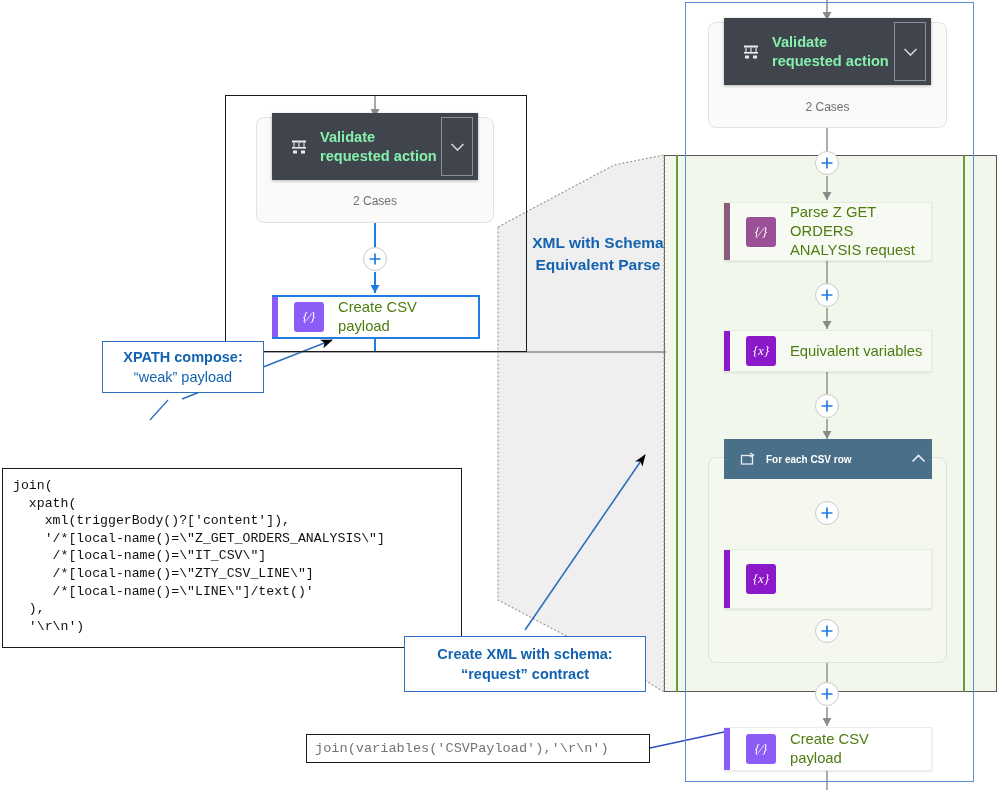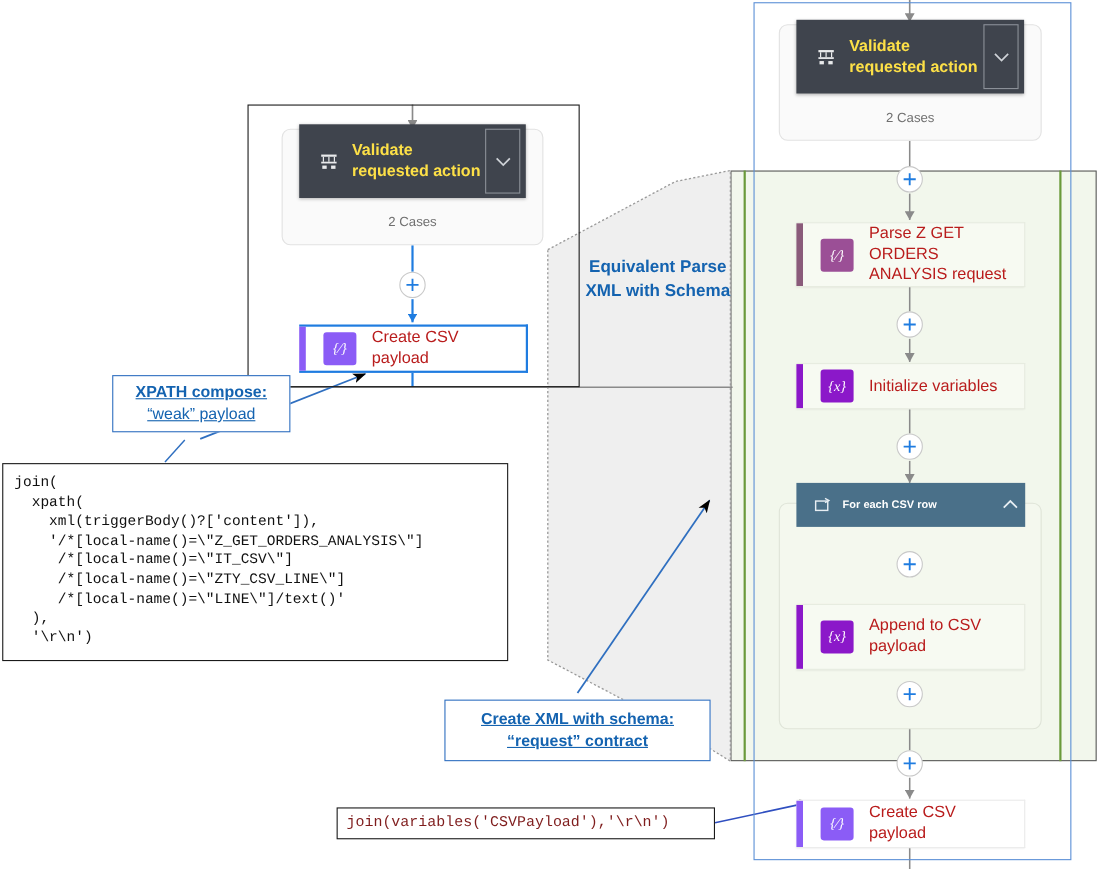"Validate requested action" .dark-header .h-text { color: #fde047 -> #86efac }
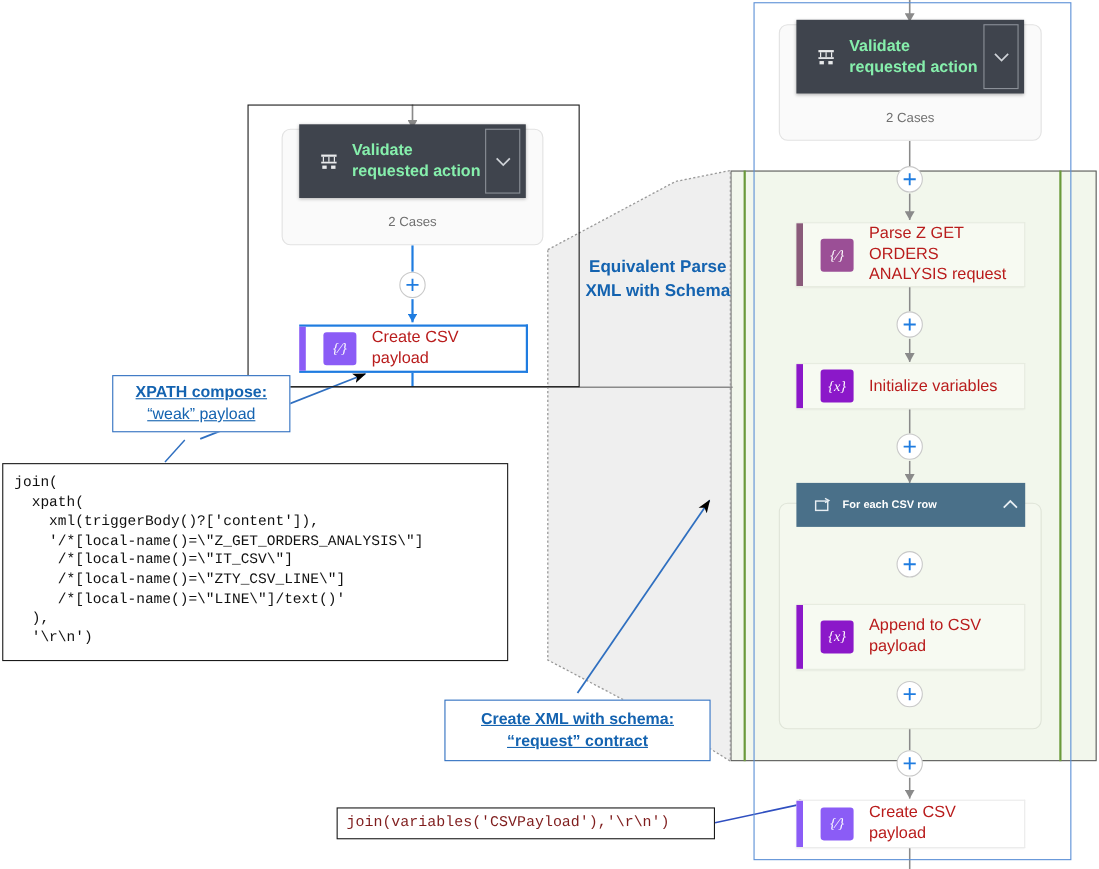"Parse Z GET ORDERS ANALYSIS" .action-card .a-text { color: #b91c1c -> #4d7c0f }
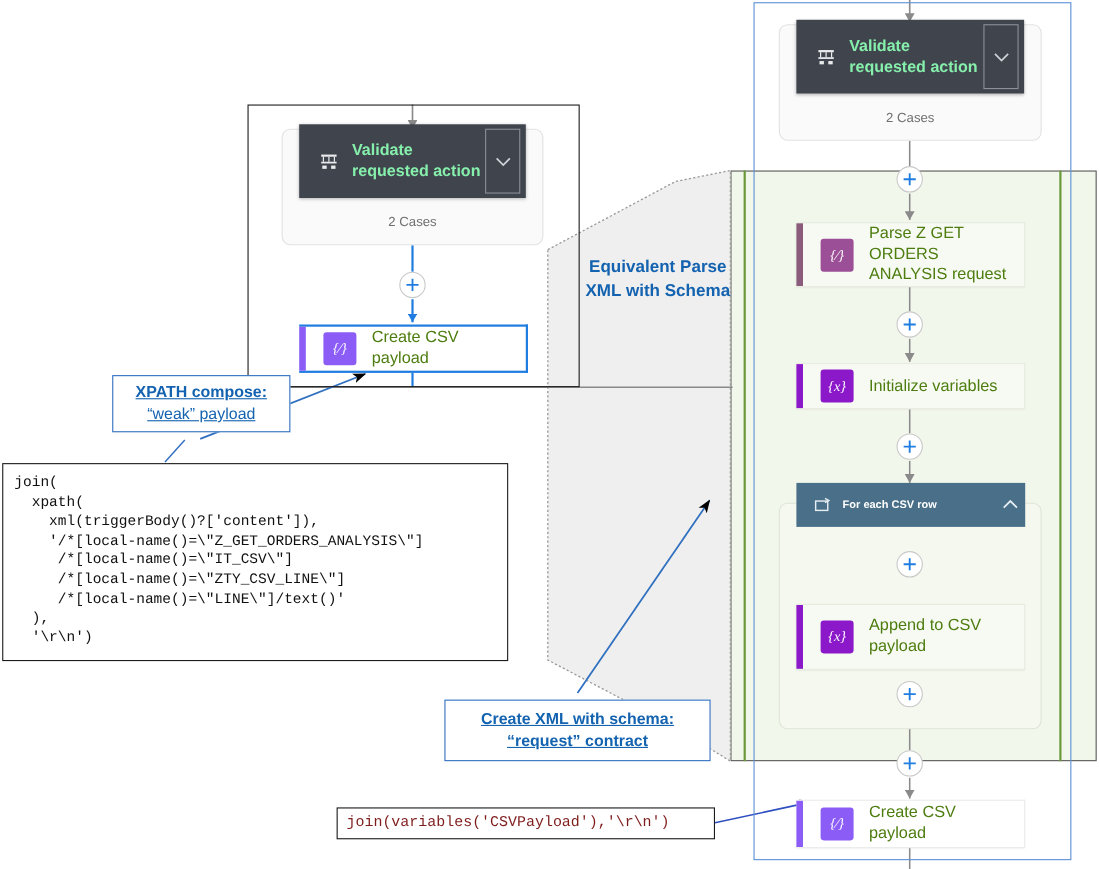"Equivalent Parse" div { order: before "XML with Schema" -> after "XML with Schema" }
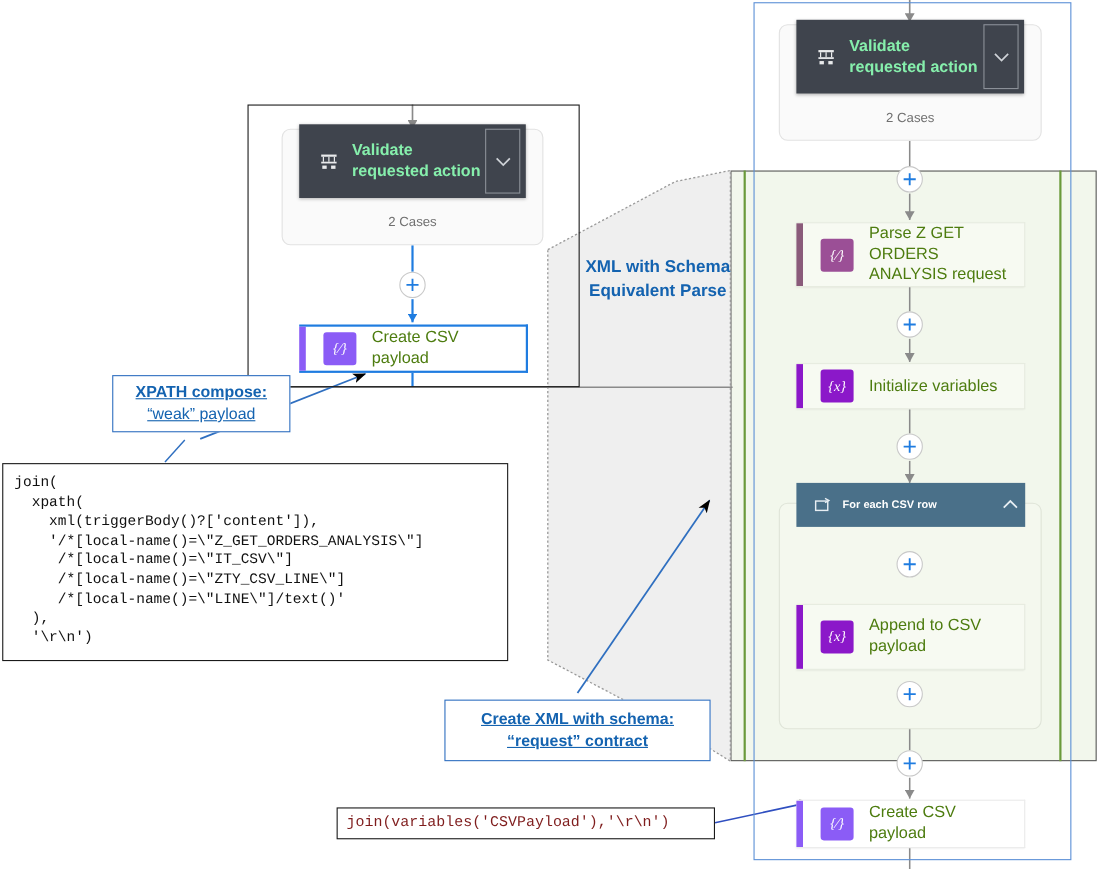"XPATH compose:" .callout { text-decoration: underline -> none }
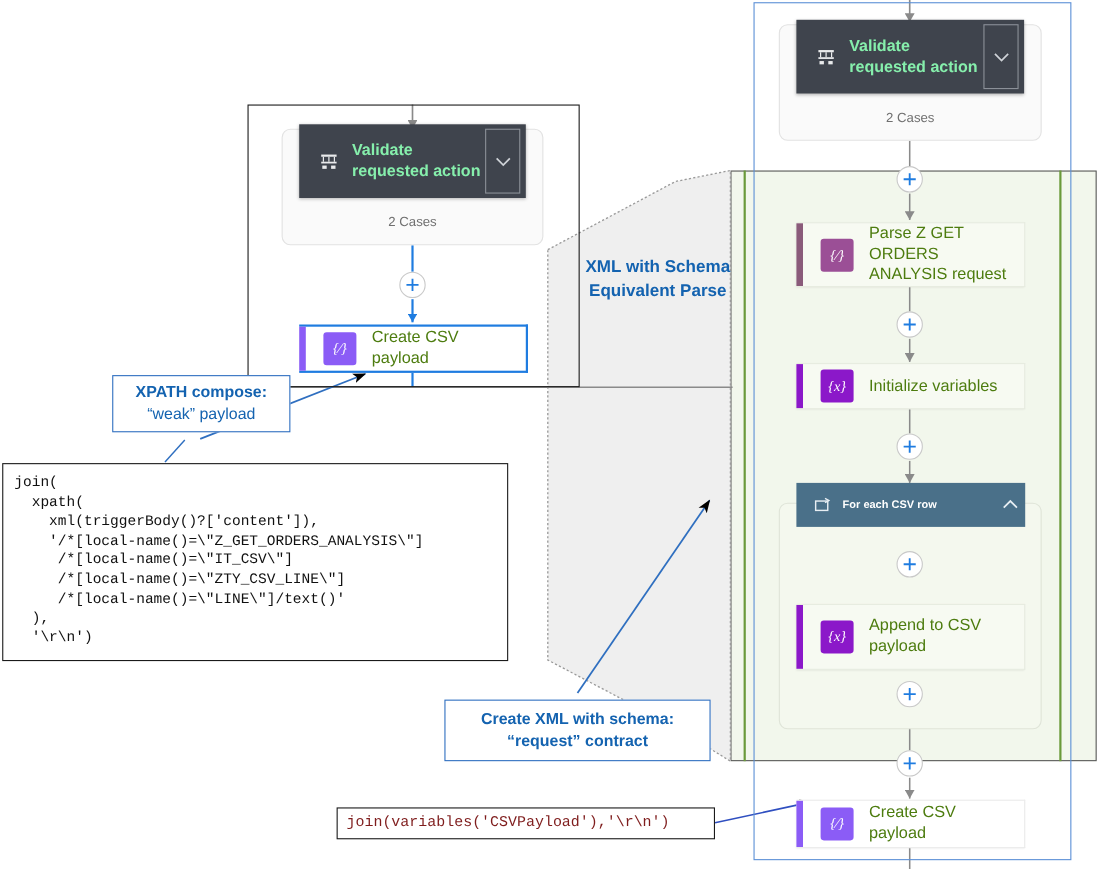"Initialize variables" span.a-text { text: Initialize -> Equivalent }
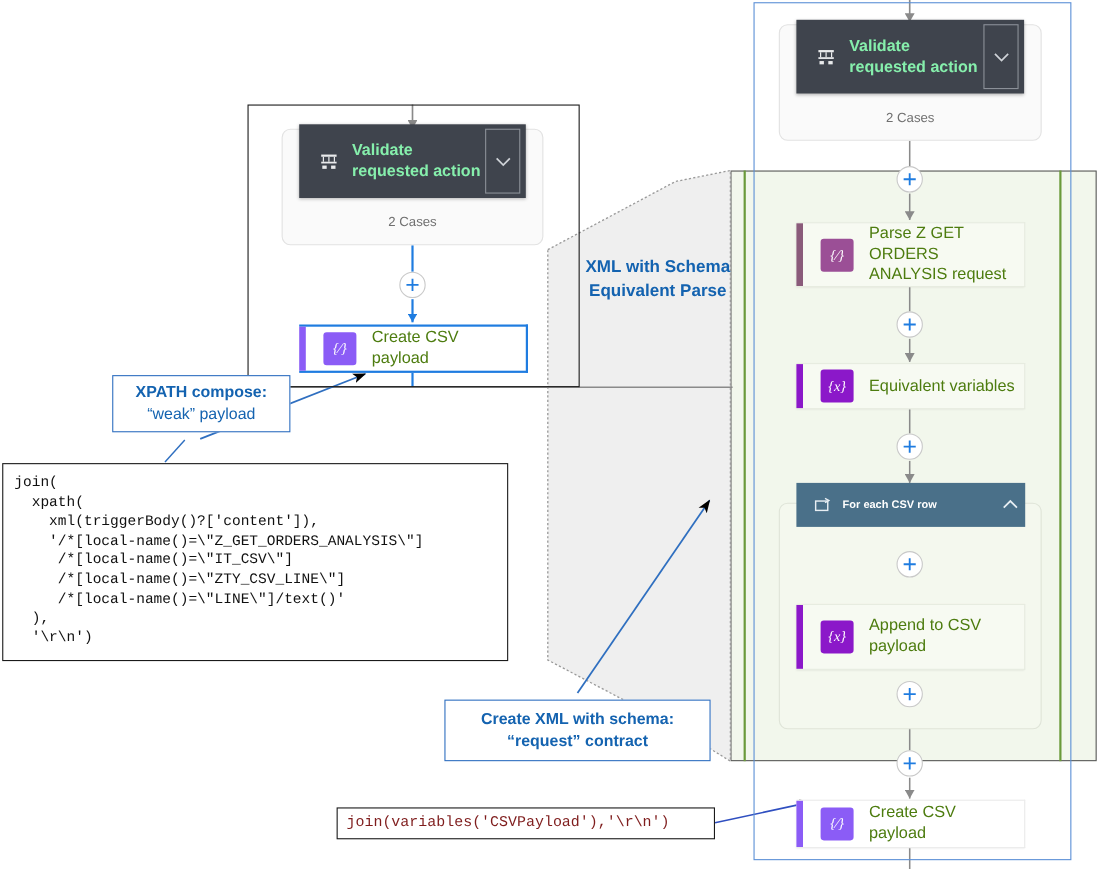"join(" .code-box { margin-top: none -> 47px }
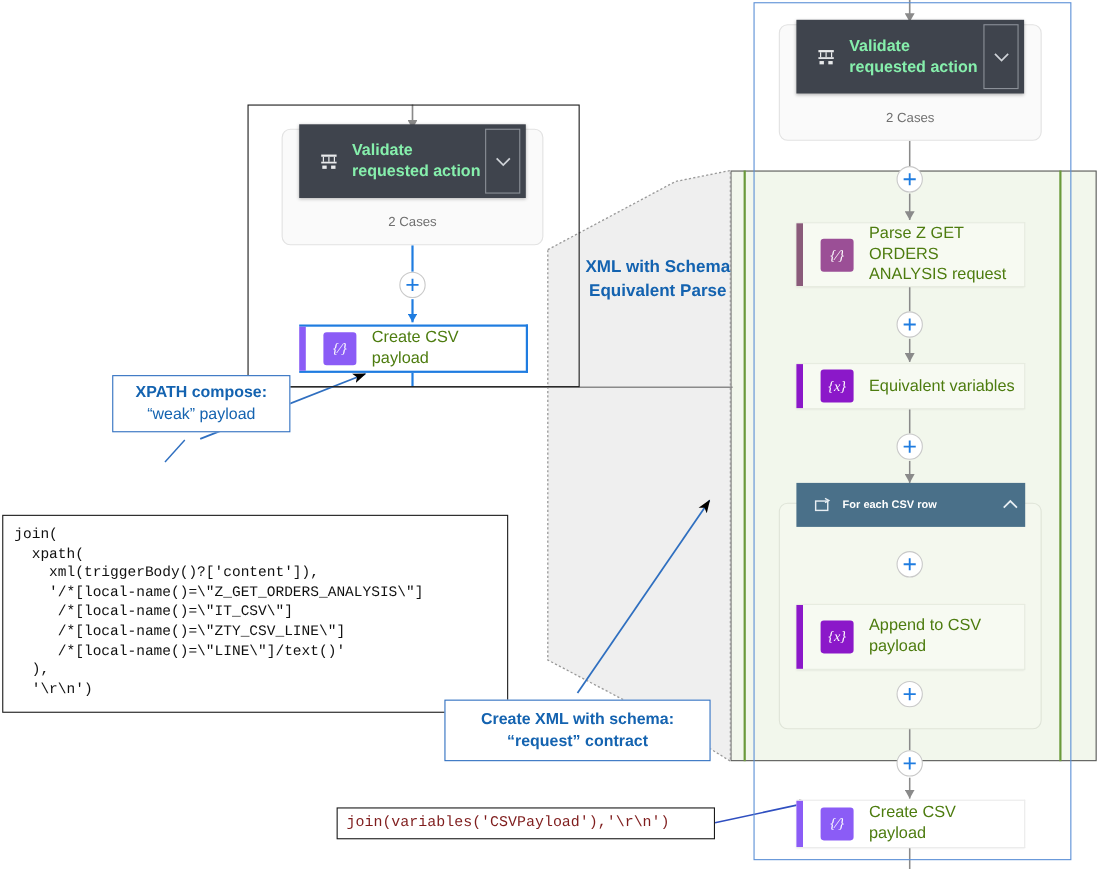"Append to CSV payload" span.a-text { html: <span>Append to CSV payload</span> -> none }
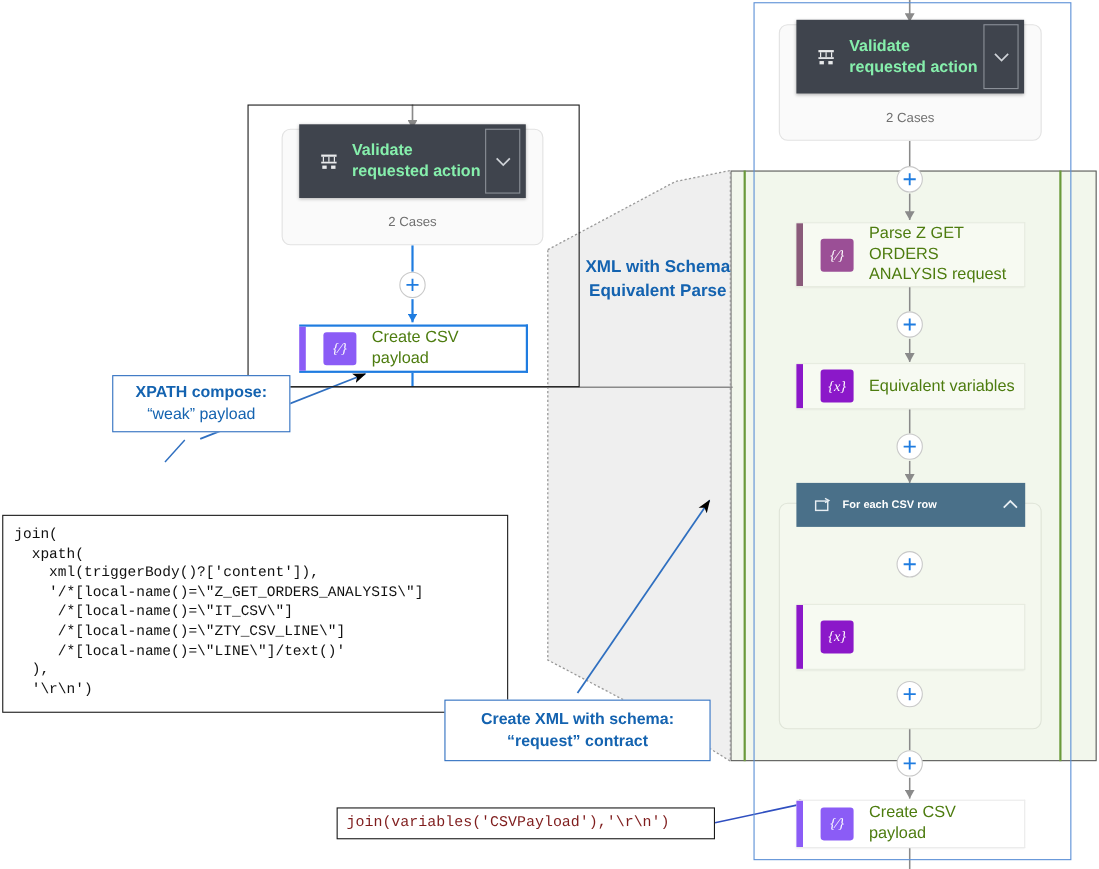"join(variables('CSVPayload'),'\r\n')" .code-inline { color: #7f1d1d -> #737373 }
